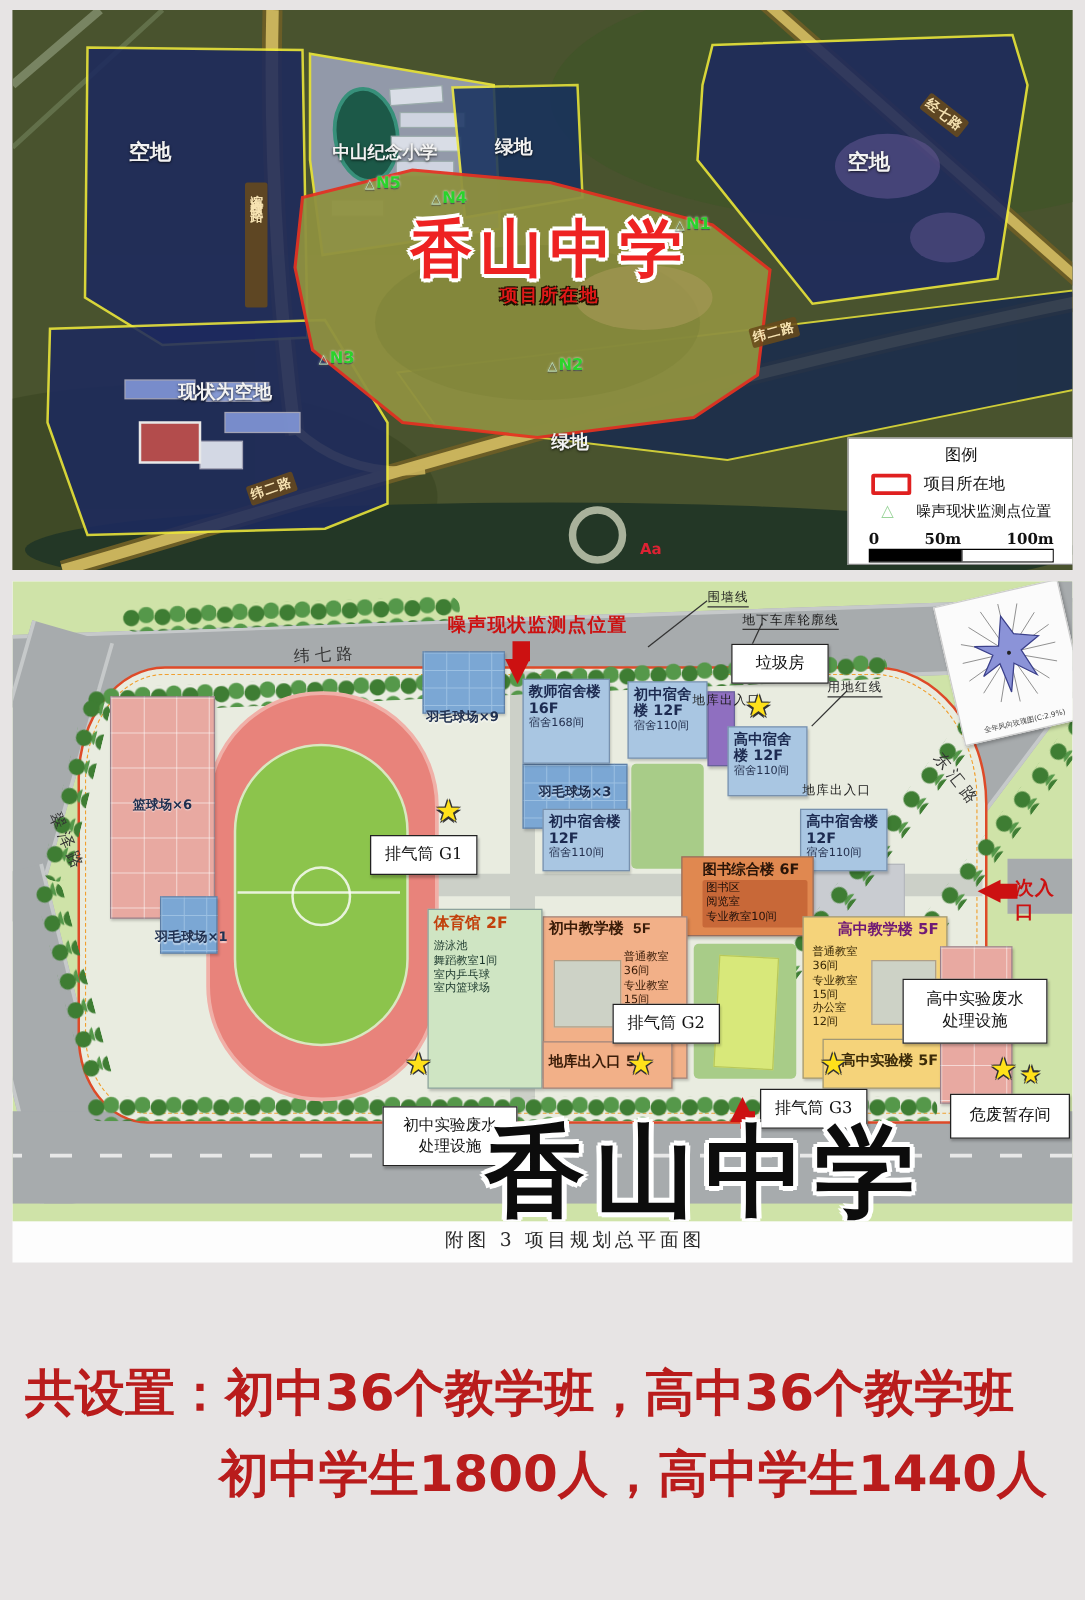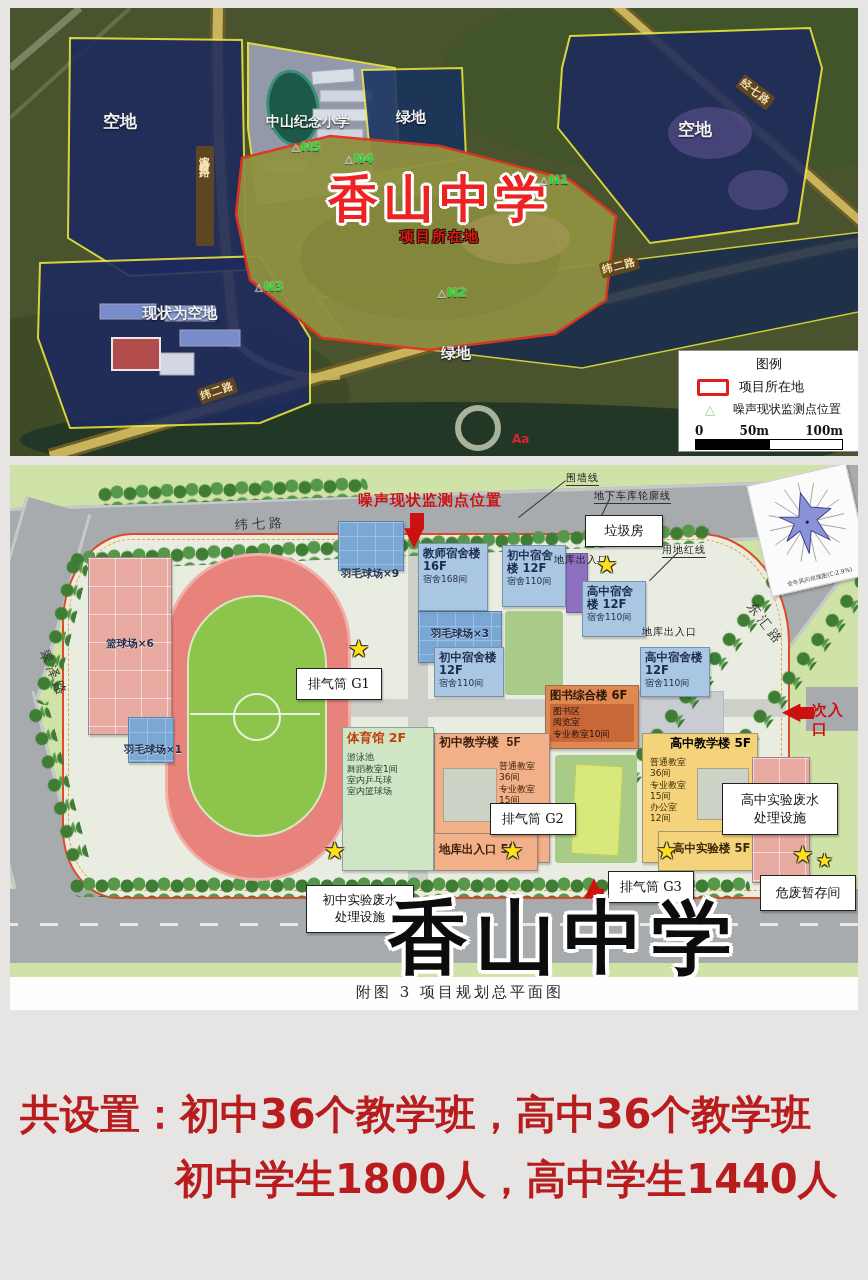"图书综合楼 6F" div.abs { padding-left: none -> 12px }
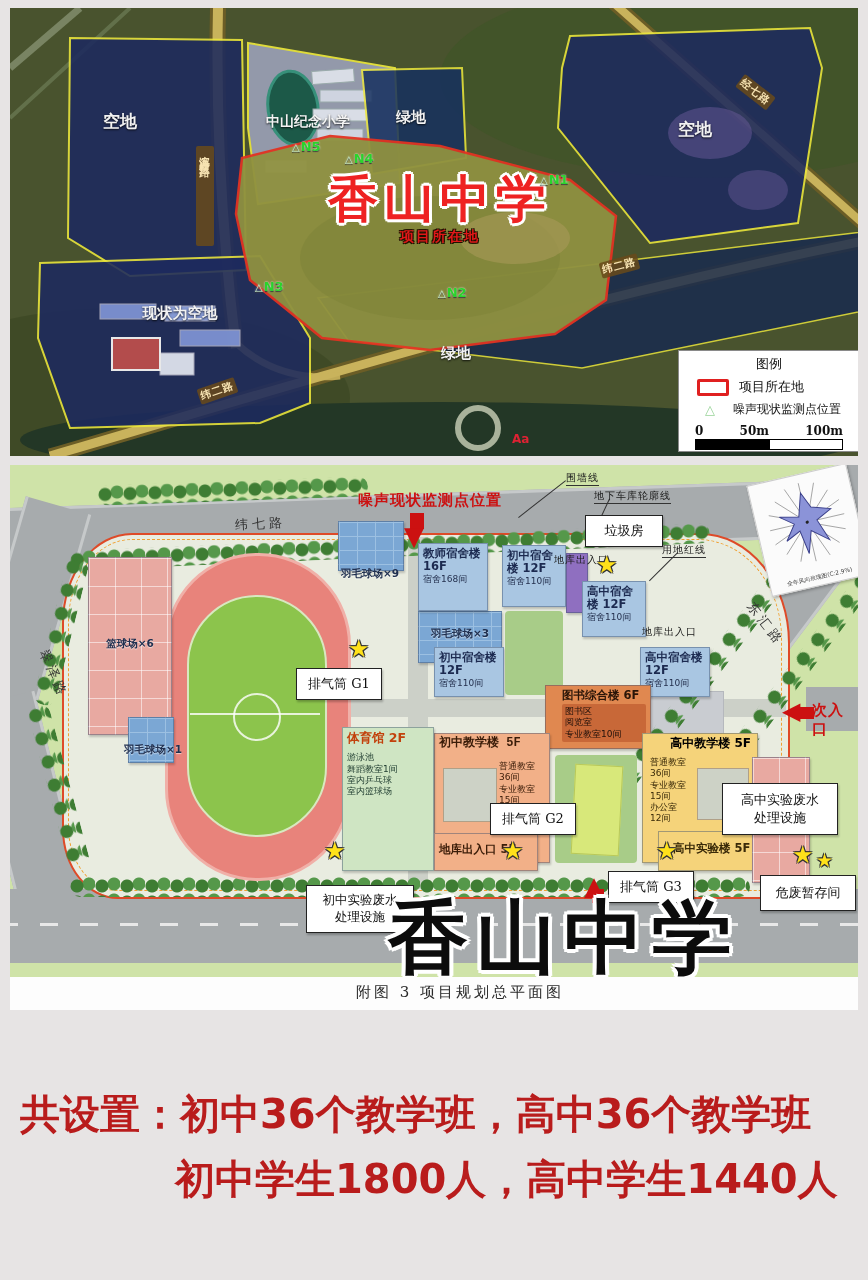"高中教学楼 5F" div.b-title { color: #000000 -> #701a75 }
